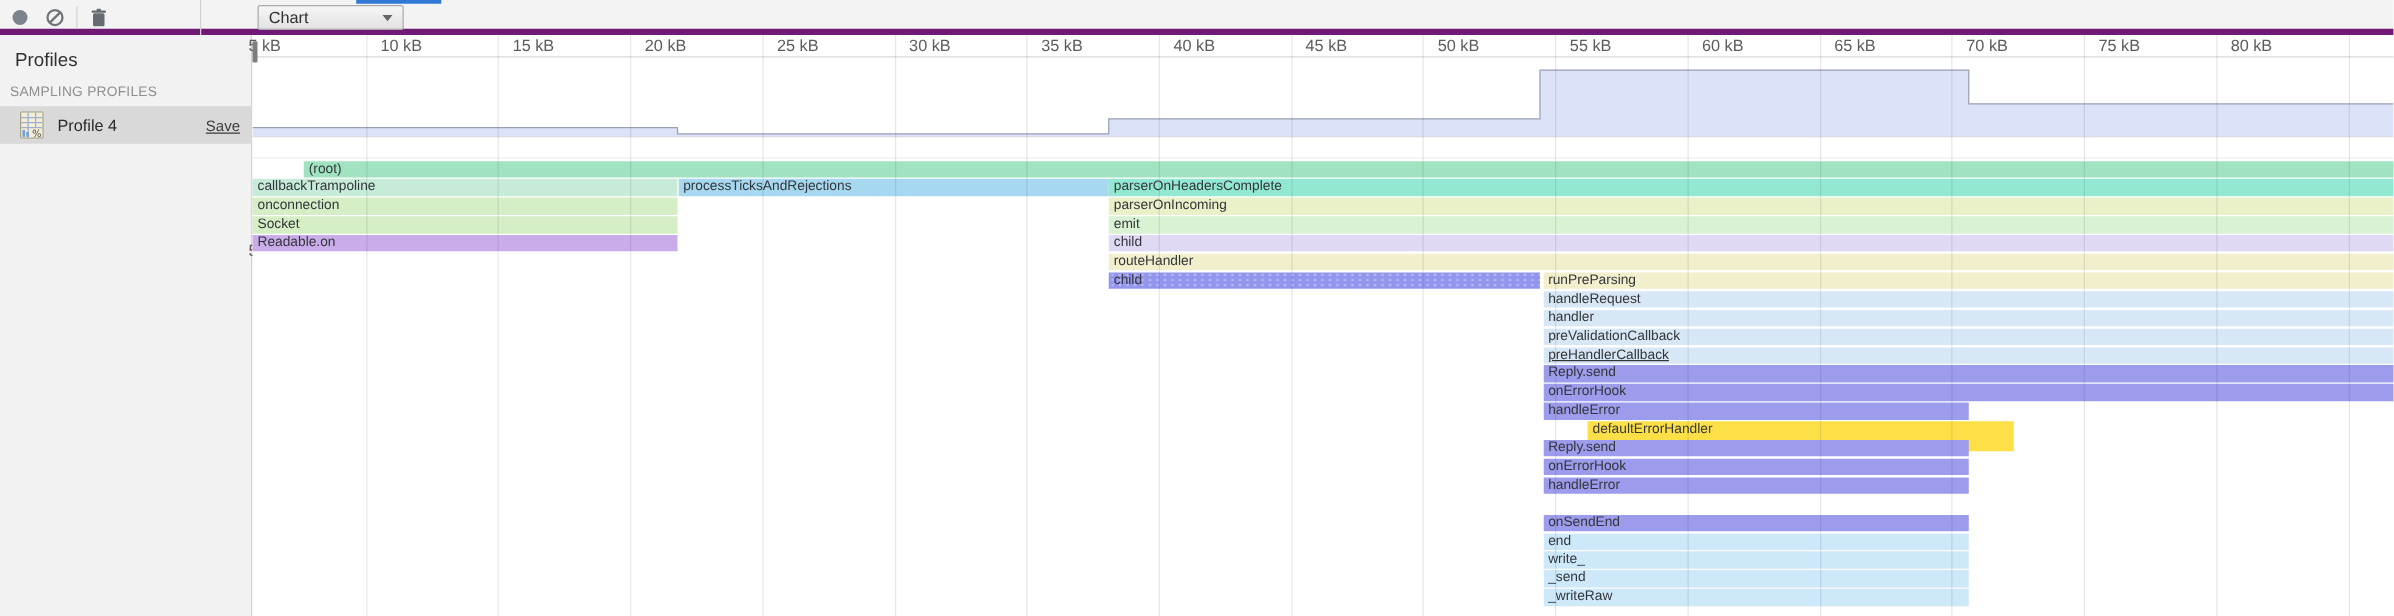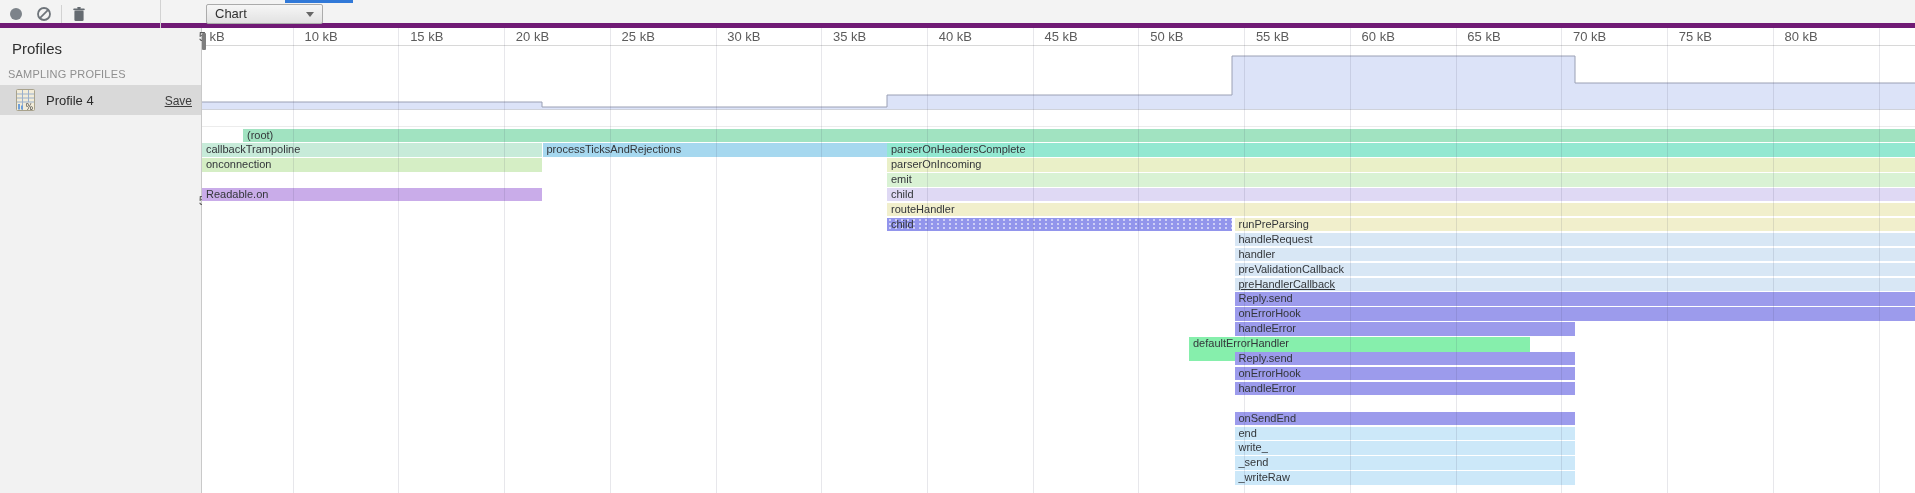"Socket" div.bar { html: none -> <div>Socket</div> }
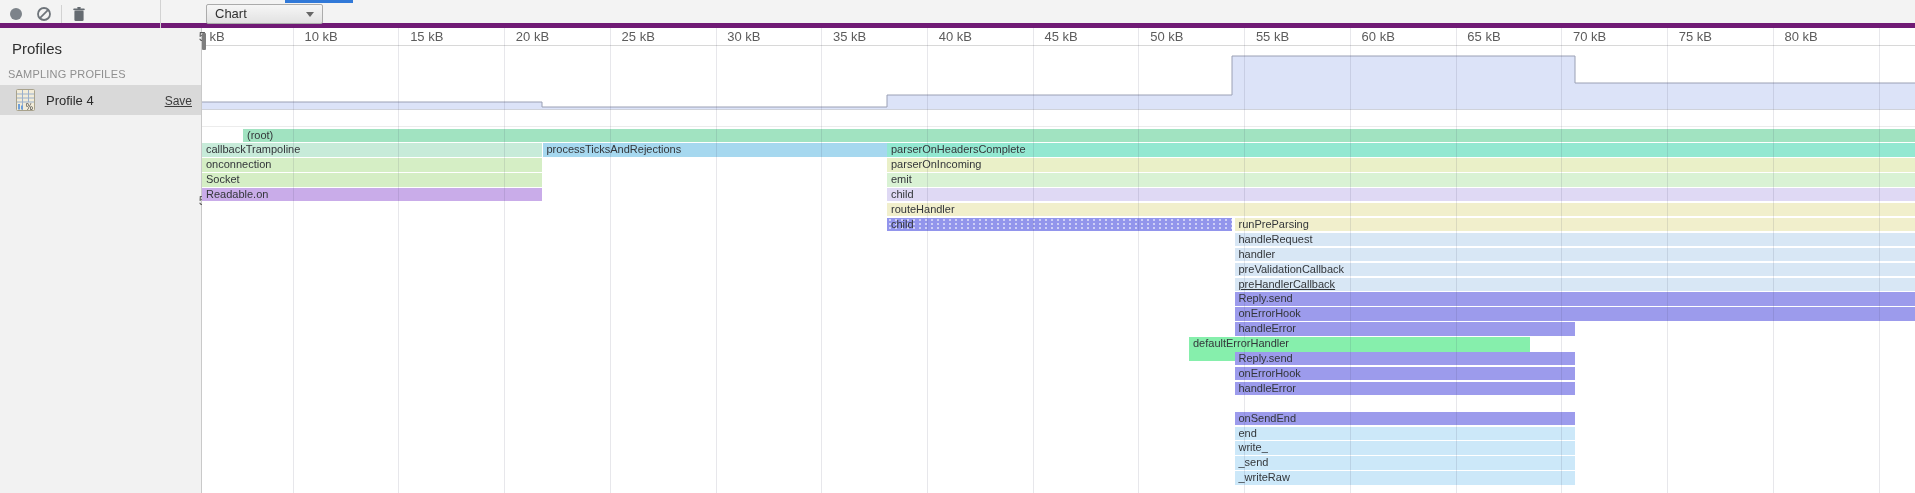"defaultErrorHandler" div.bar { background-color: #86efac -> #fde047; left: 987px -> 1068px }
